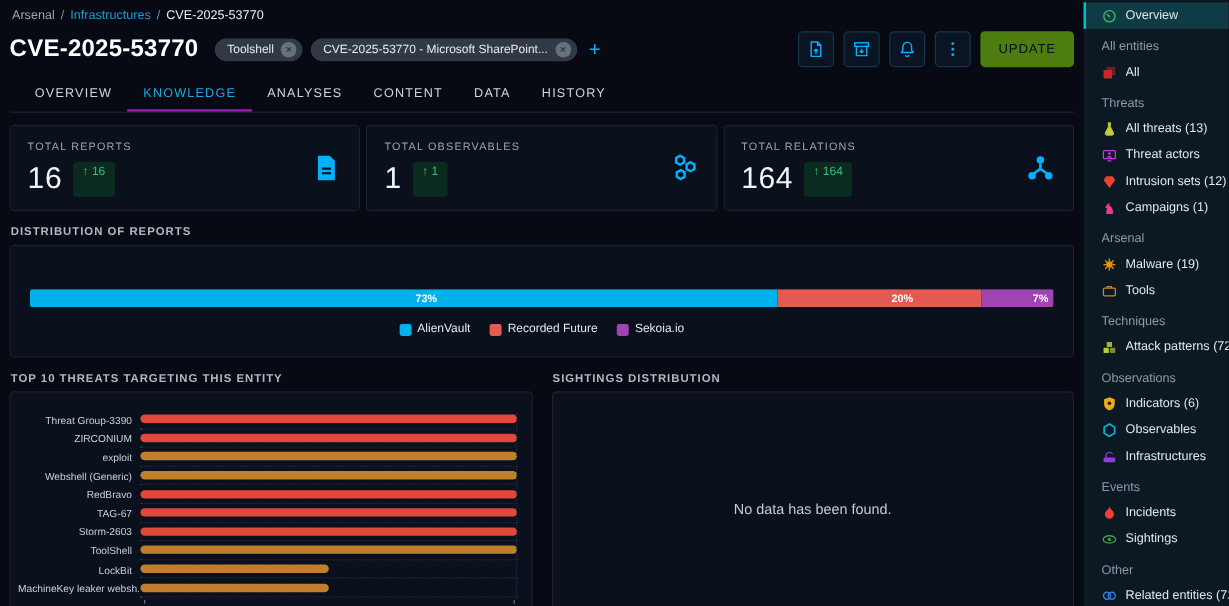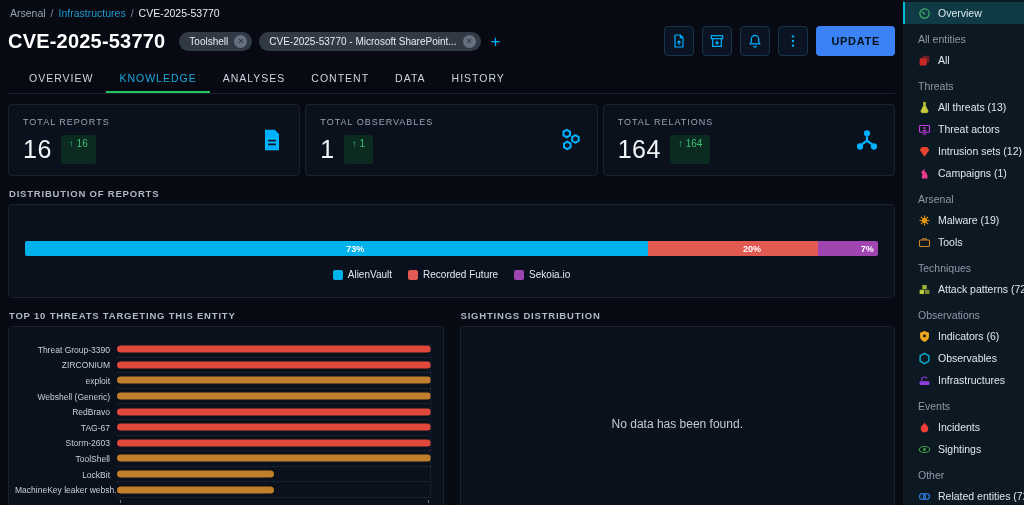"UPDATE" .update-btn { background: #3b82f6 -> #4d7c0f; font-weight: 700 -> 400 }
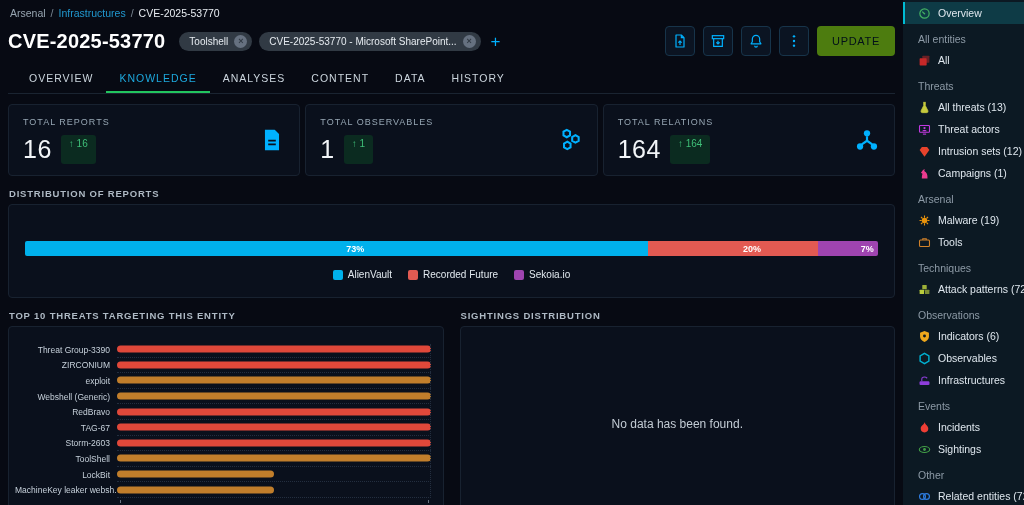"KNOWLEDGE" .tab.active { border-bottom: 2px solid #22c55e -> 2px solid #a21caf }
